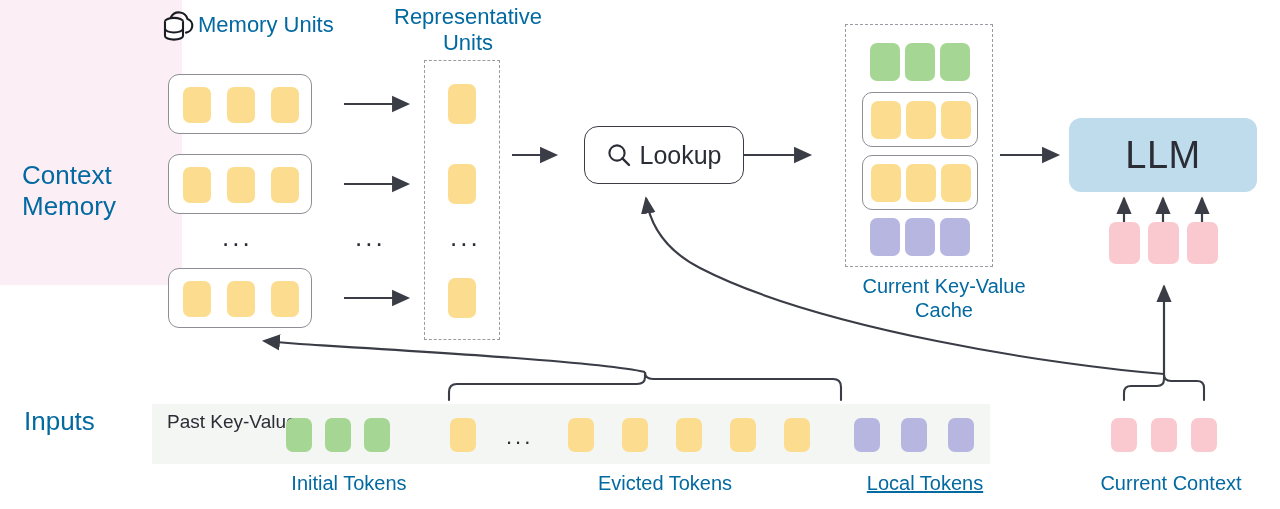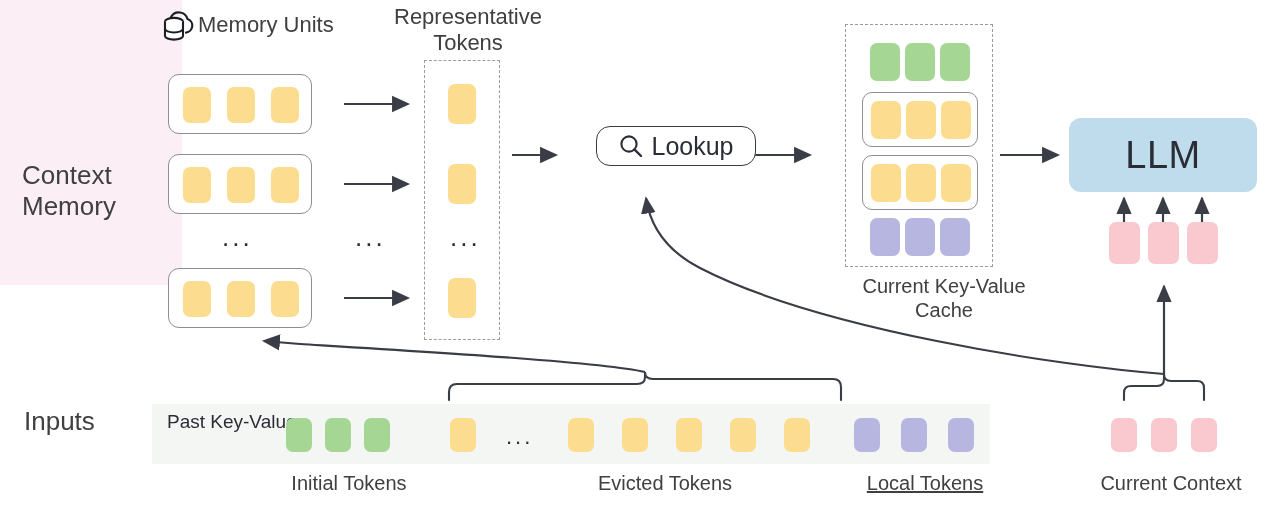"Memory Units" .lbl { color: #404040 -> #0369a1 }
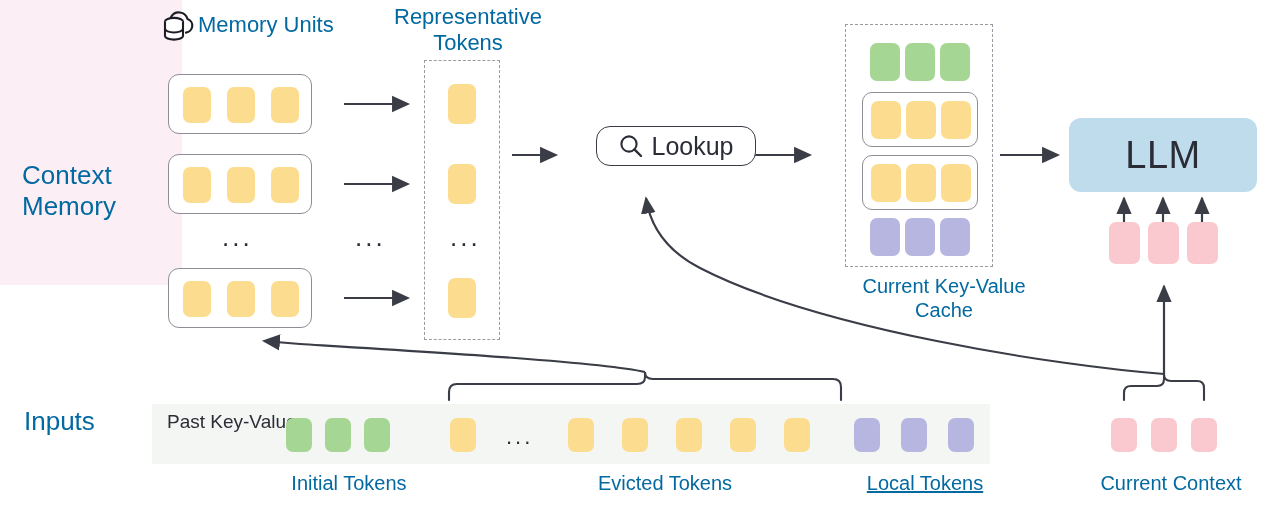"Representative" div.lbl { text: Tokens -> Units }
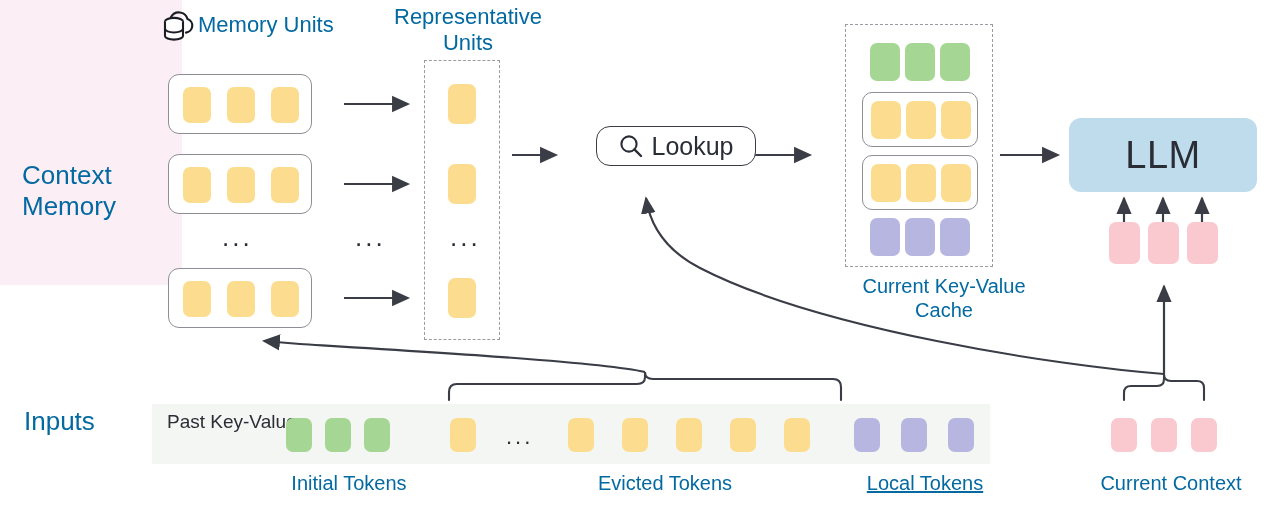"Lookup" #lookup-box { height: 40px -> 58px; left: 596px -> 584px }
